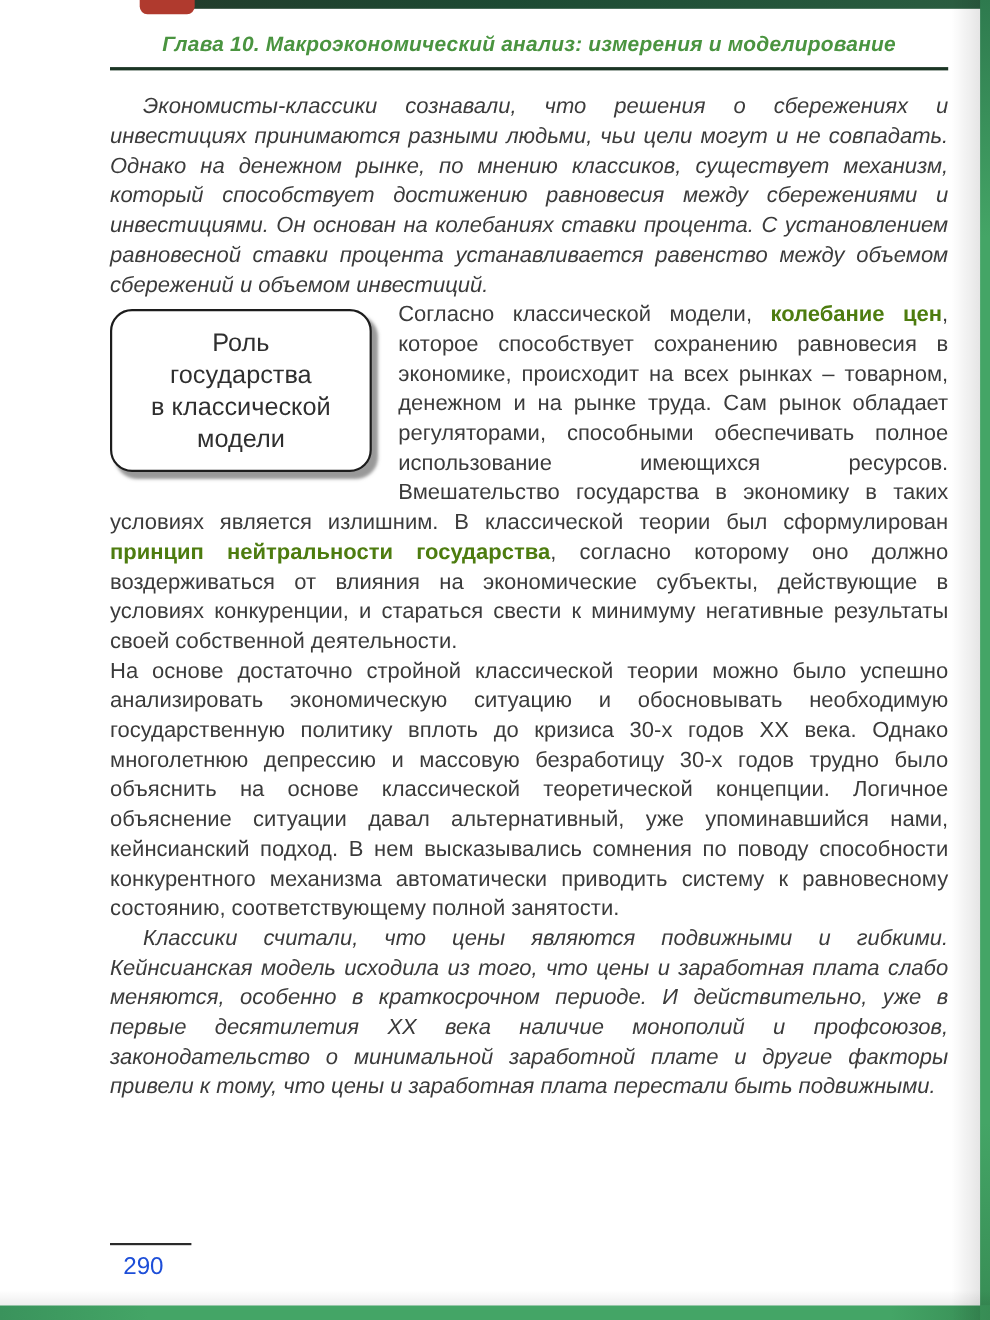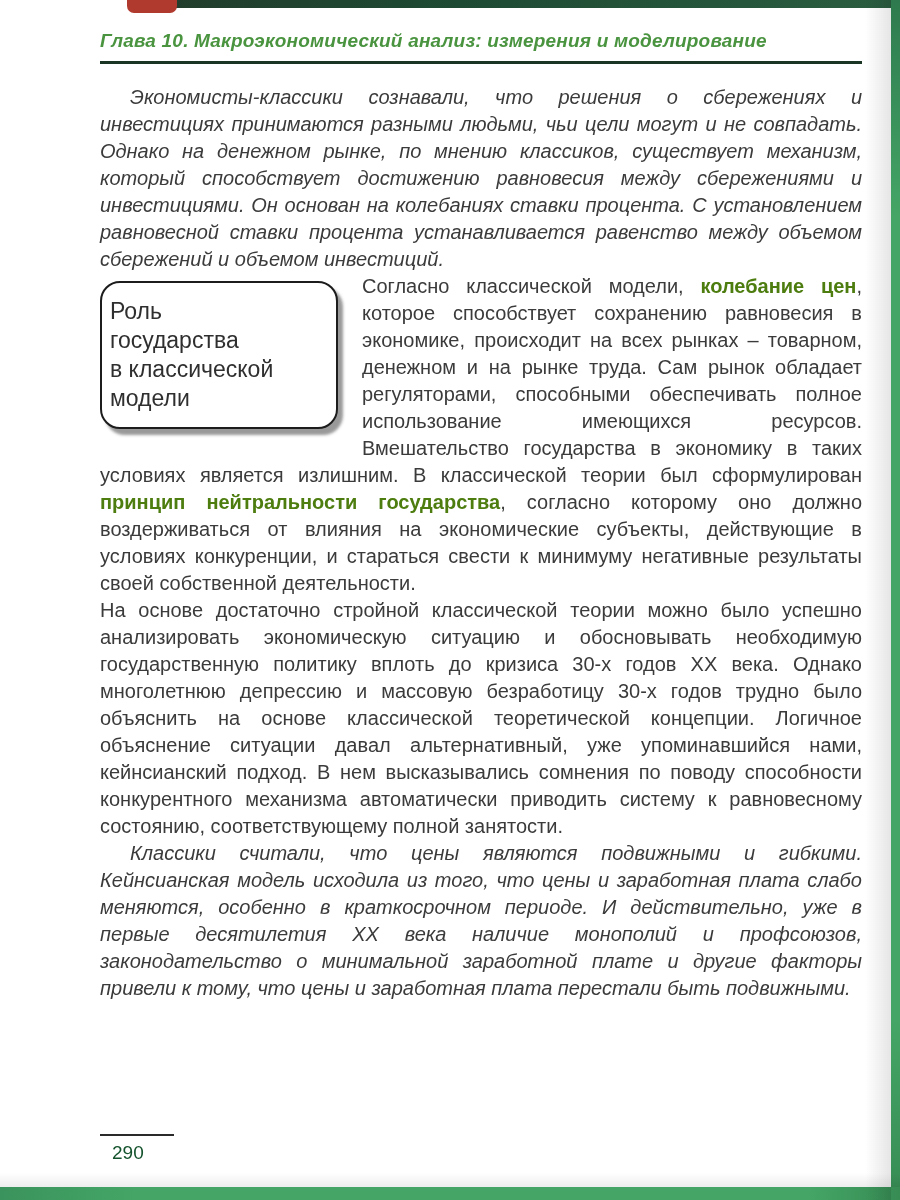"Глава 10. Макроэкономический анализ:" .chapter-header { text-align: left -> center }
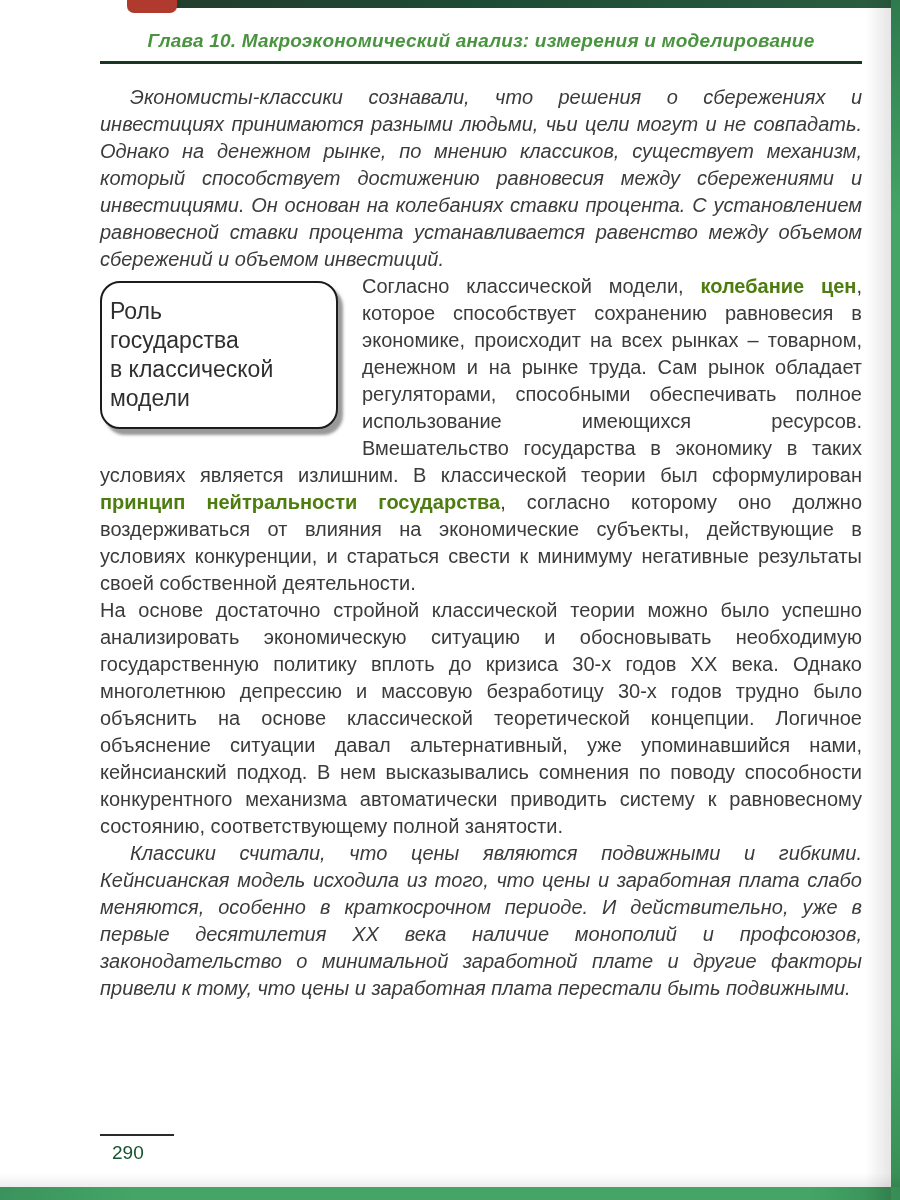"Роль" .concept-box { text-align: left -> center }
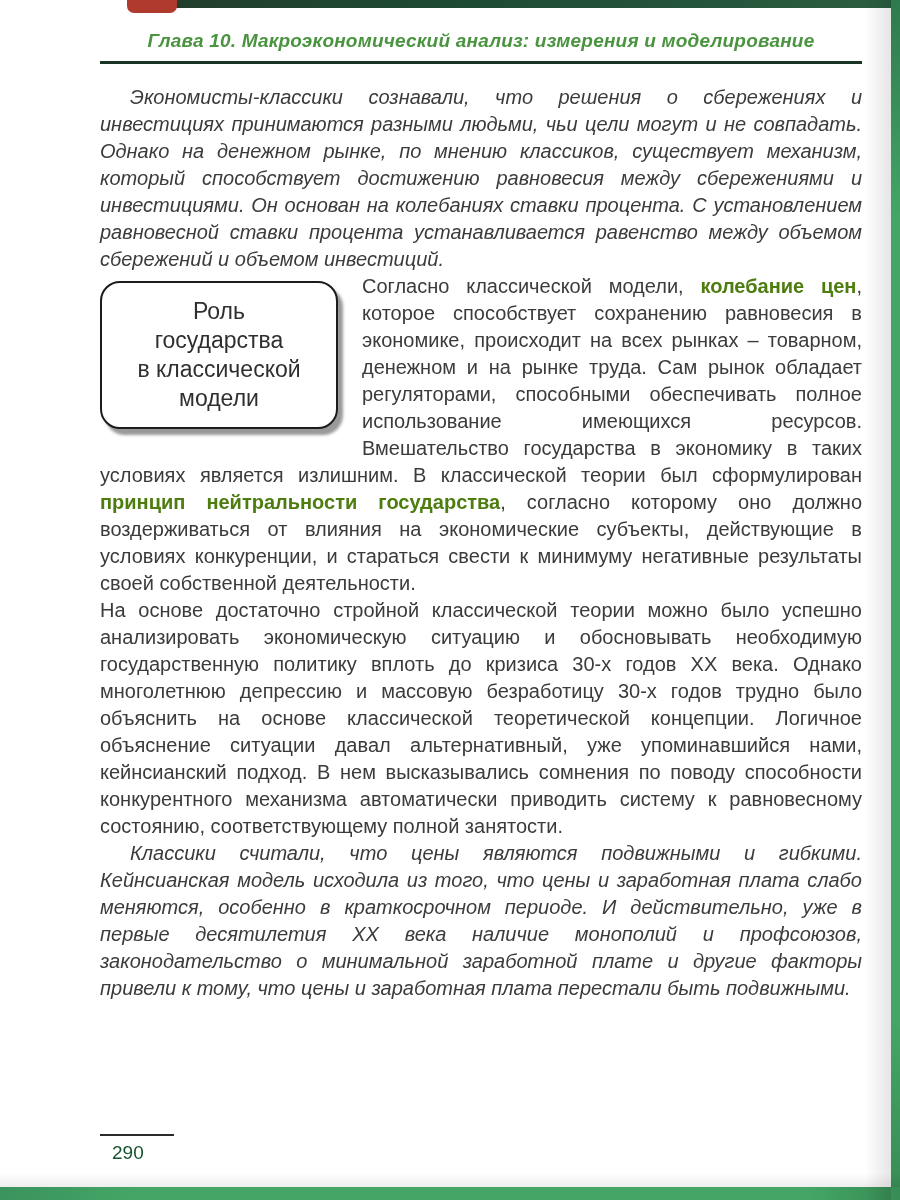"290" .page-number { color: #14532d -> #1d4ed8; font-size: 19px -> 22px }
